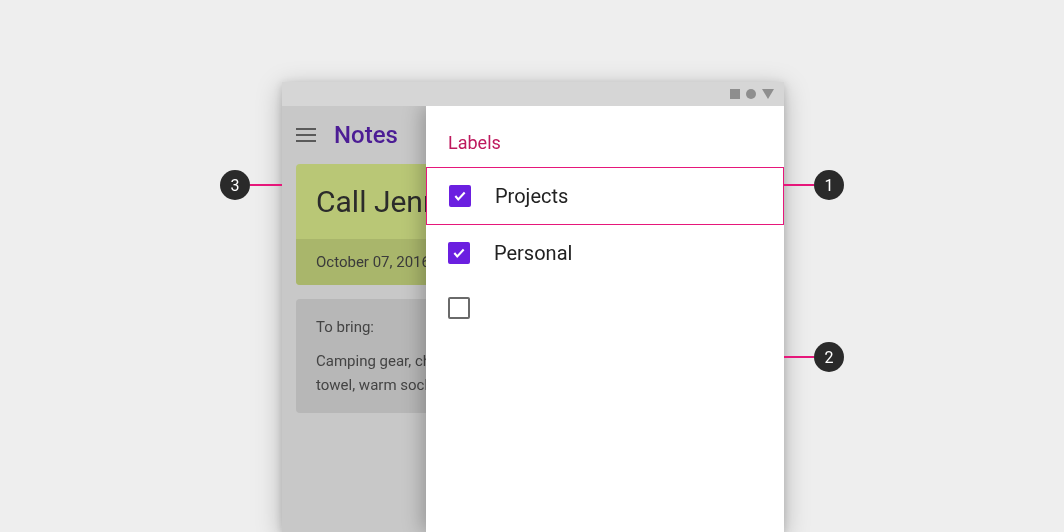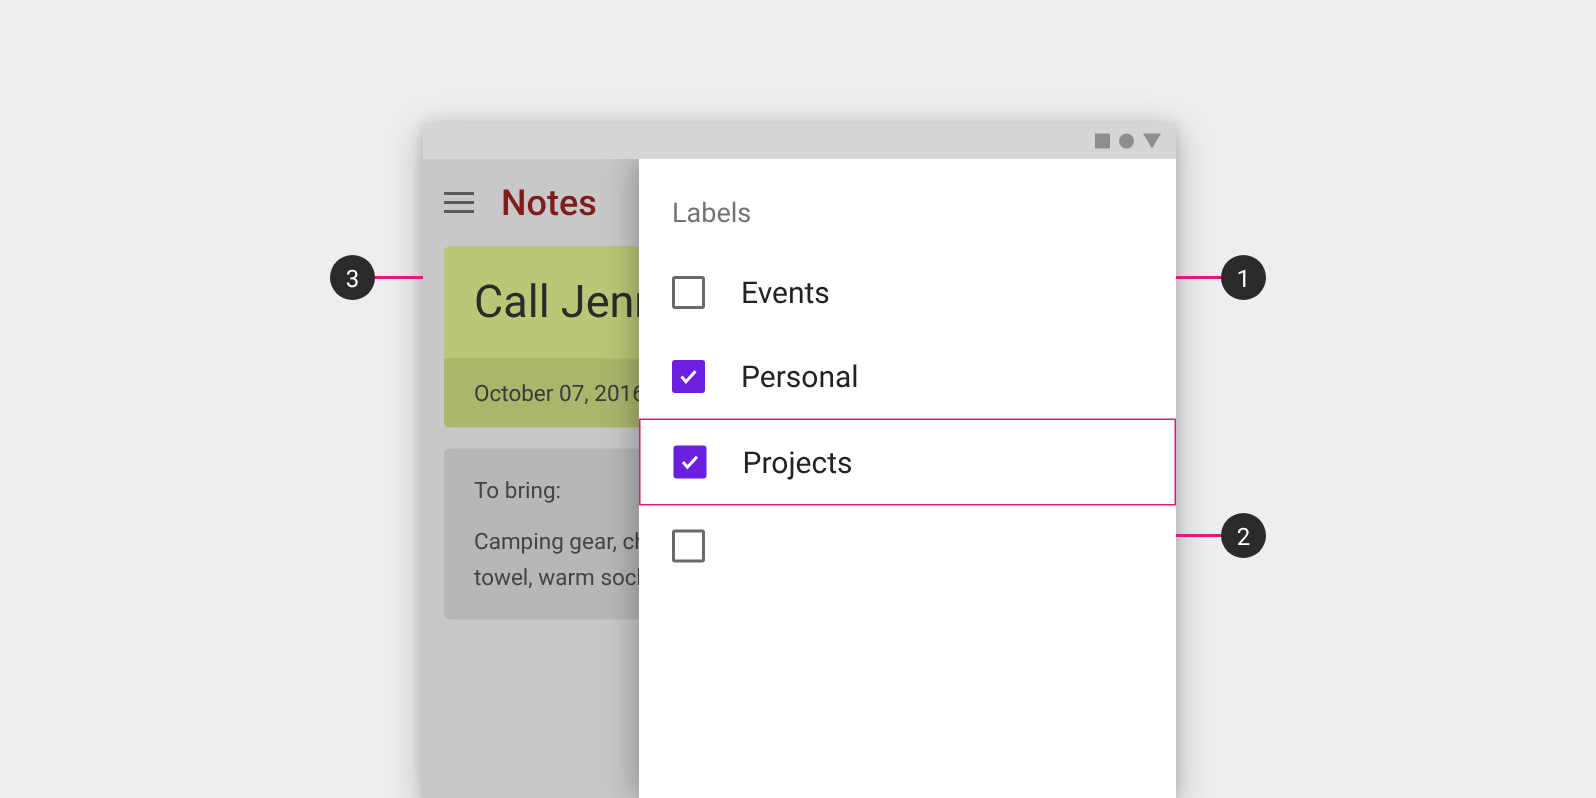"Notes" .app-title { color: #7f1d1d -> #4c1d95 }
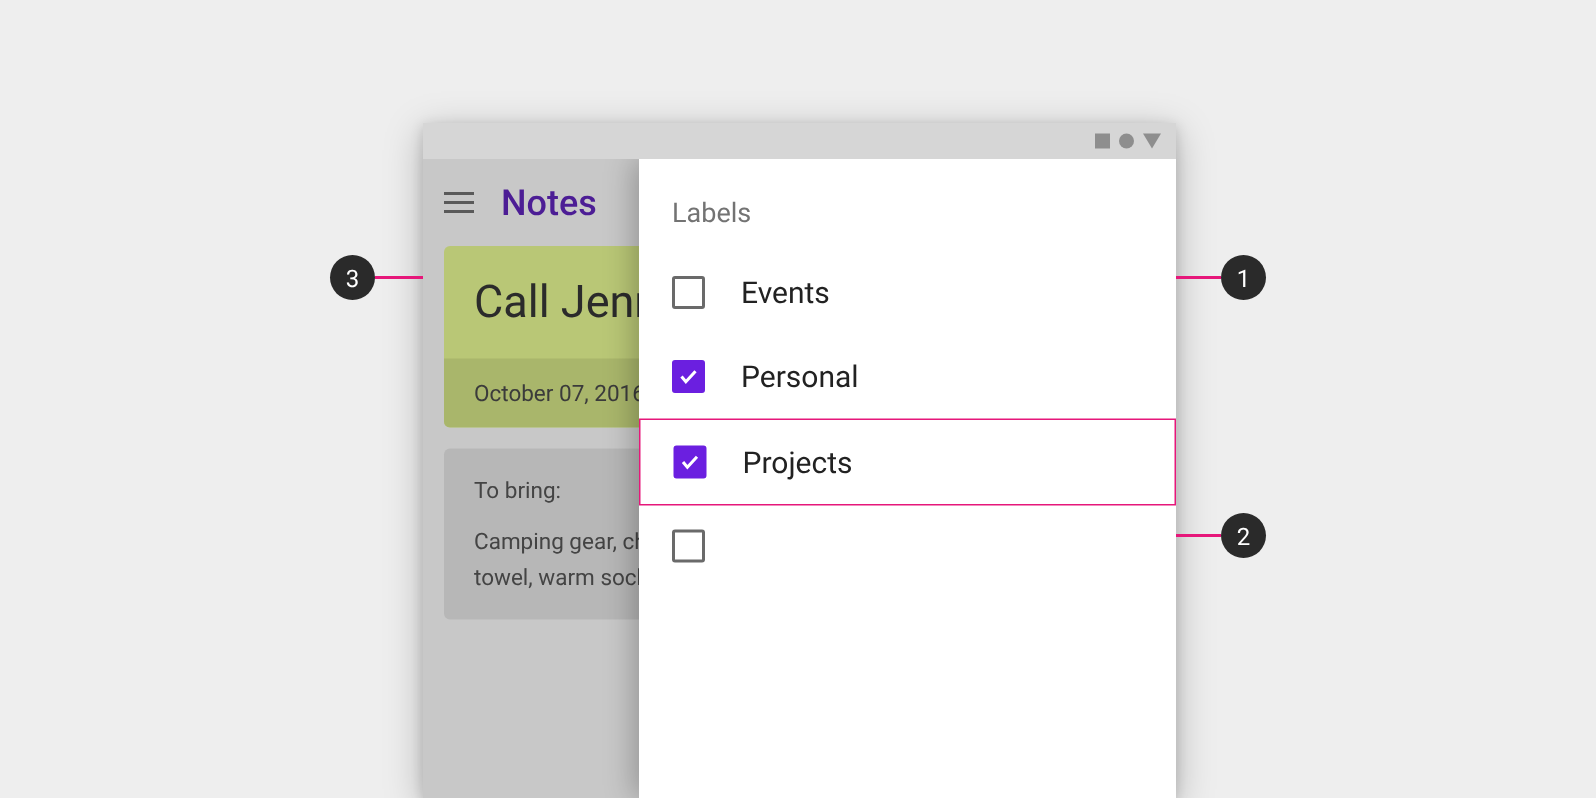"Labels" .labels-header { color: #737373 -> #be185d }
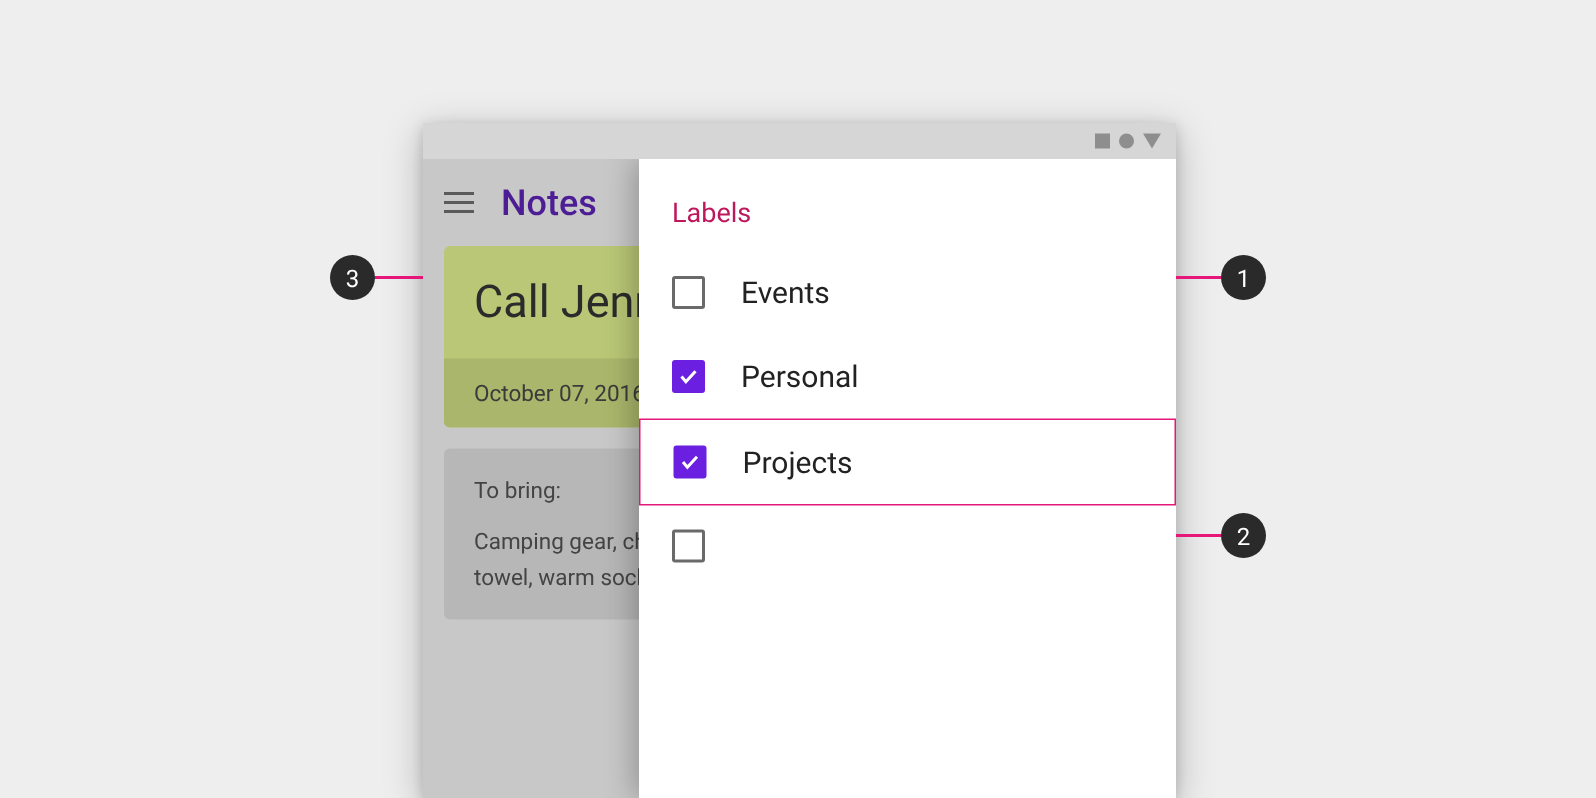"Events" div.label-row { html: <div> <div></div> <div>Events</div> </div> -> none }
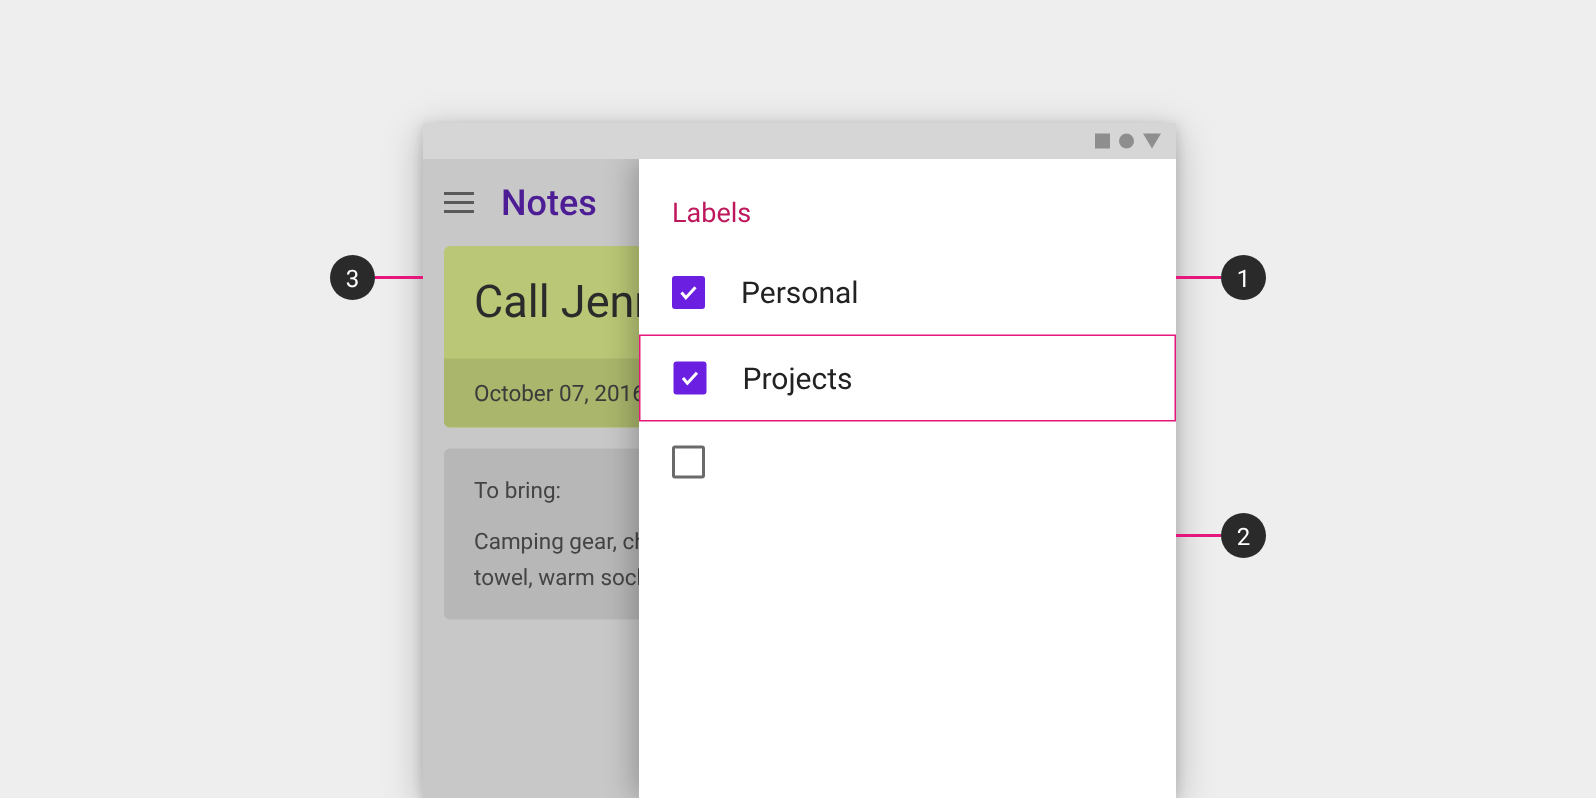"Personal" div.label-row { order: before "Projects" -> after "Projects" }
